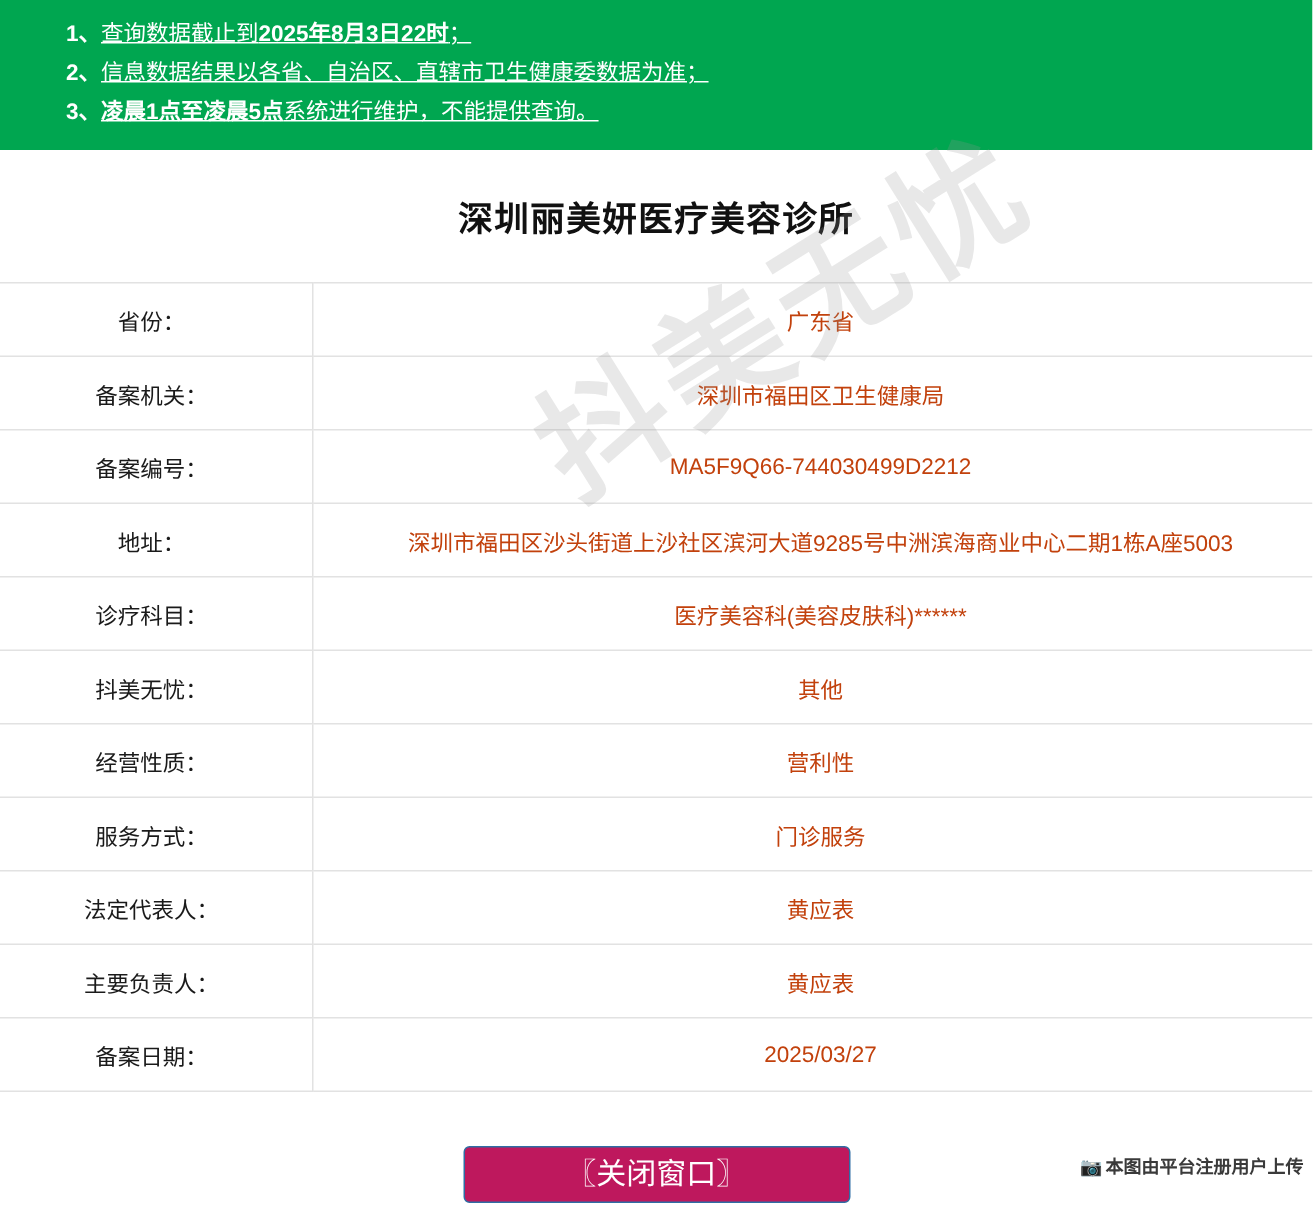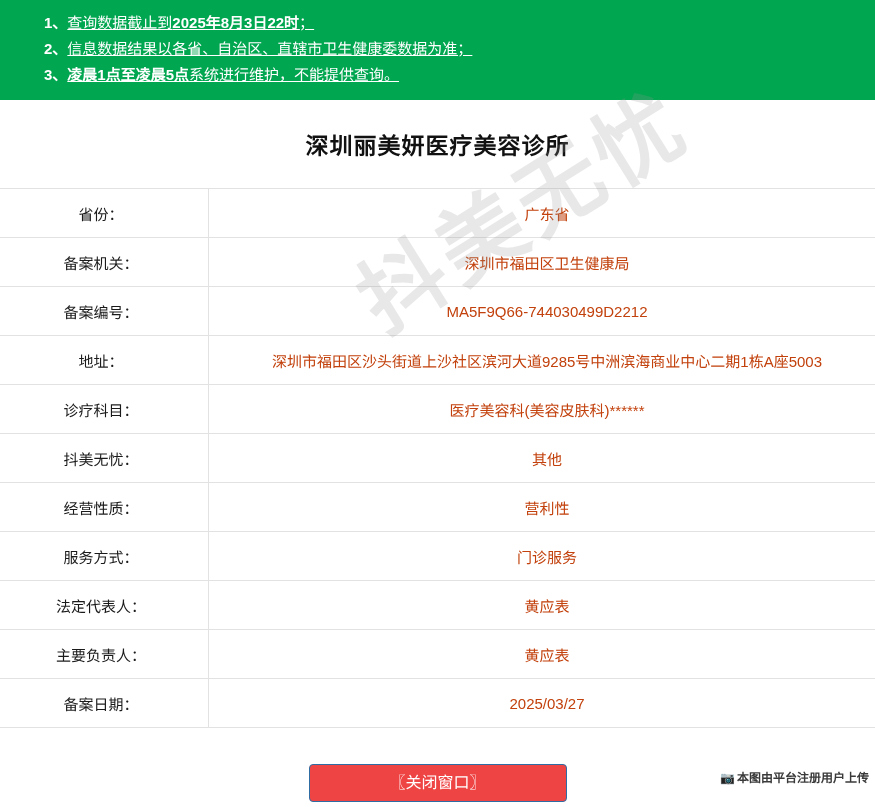"〖关闭窗口〗" .close-button { background: #ef4444 -> #be185d; font-size: 16px -> 20px }
